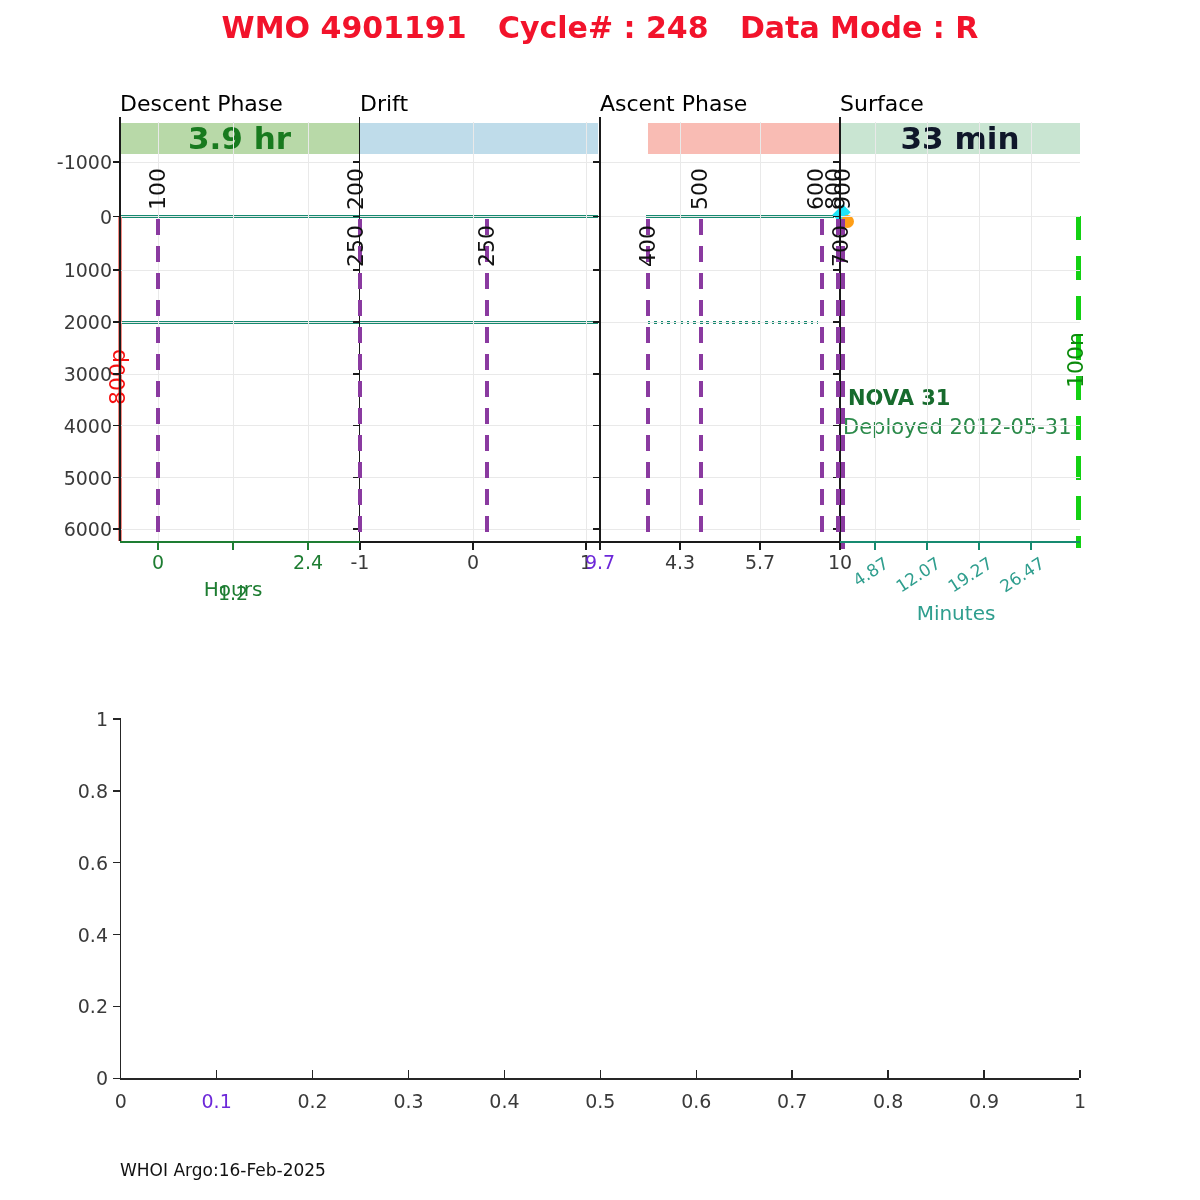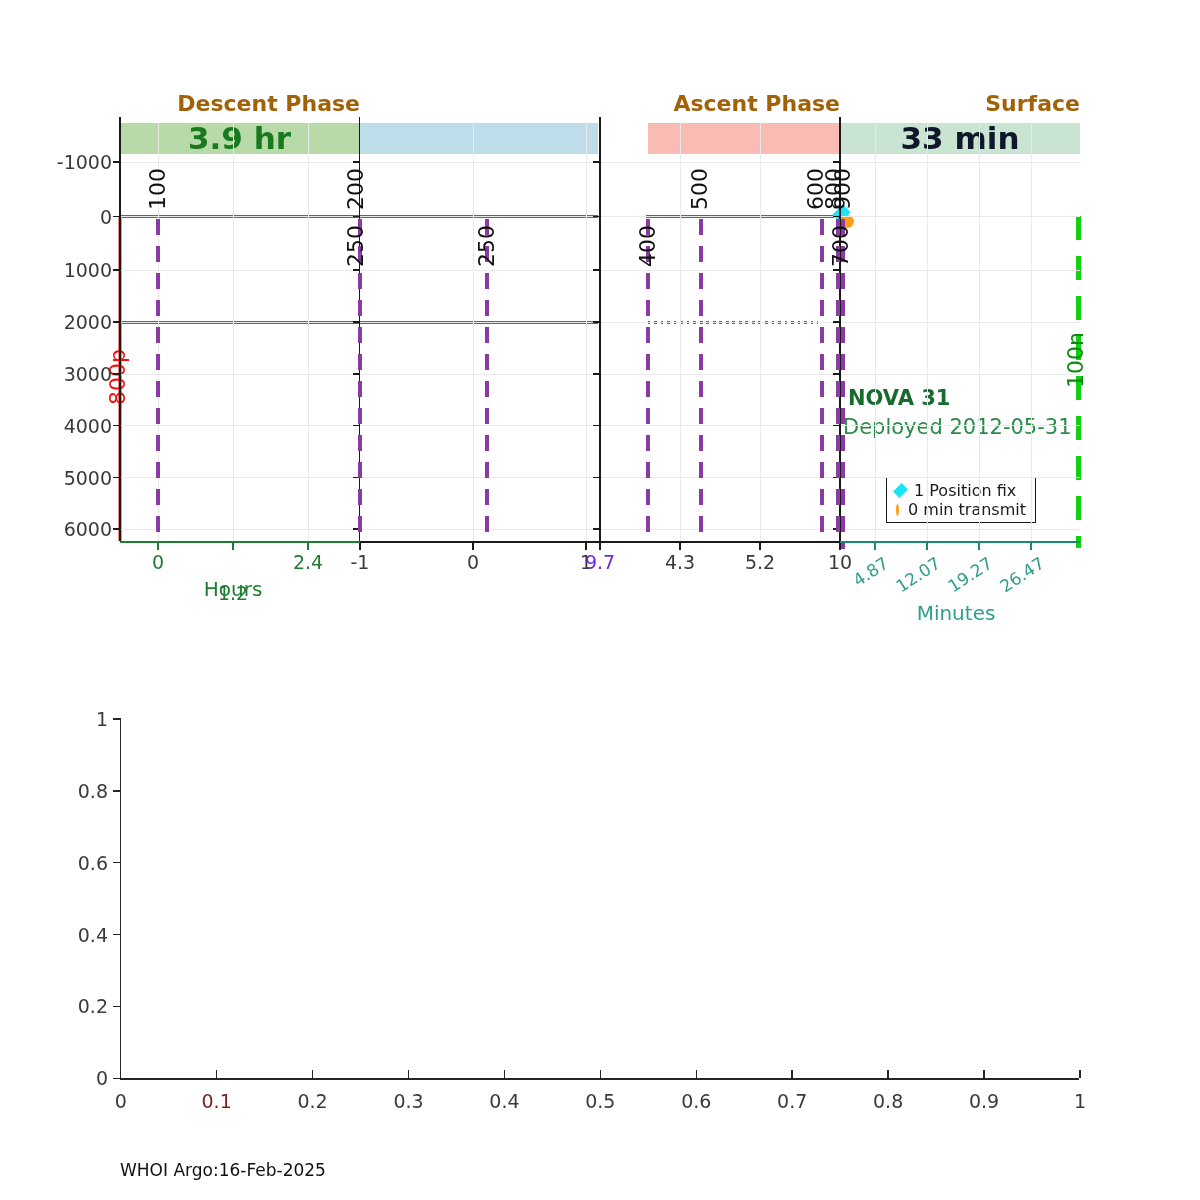"WMO 4901191 Cycle# : 248" div.abs { html: none -> <div>WMO 4901191 Cycle# : 248 Data Mode : R</div> }
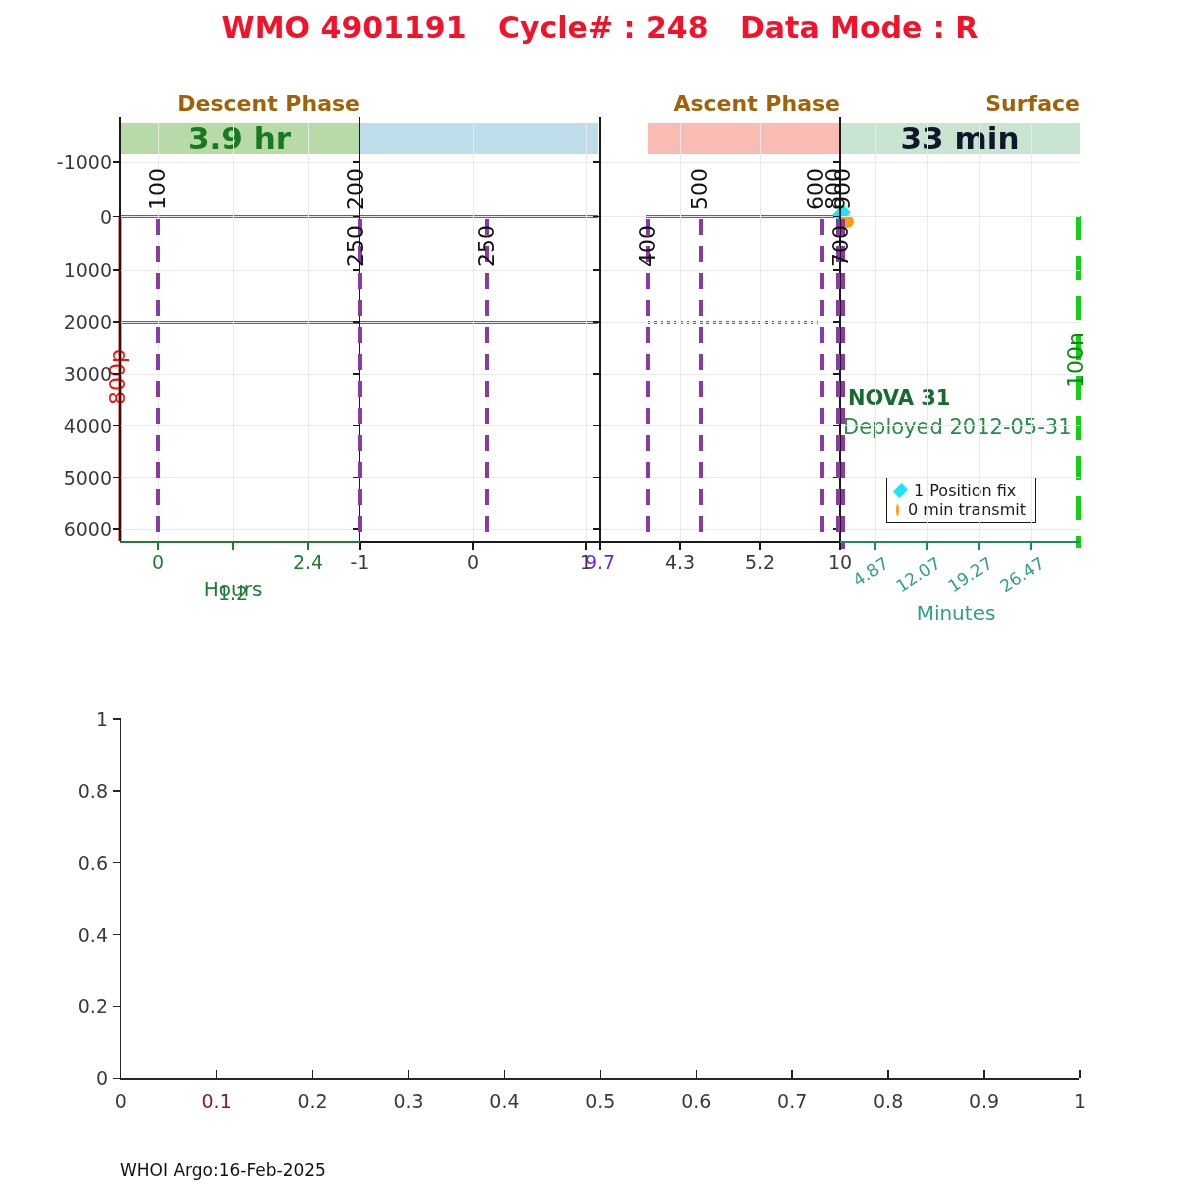"Descent Phase" .phase-title { color: #a16207 -> #000000; font-weight: bold -> normal; text-align: right -> left }
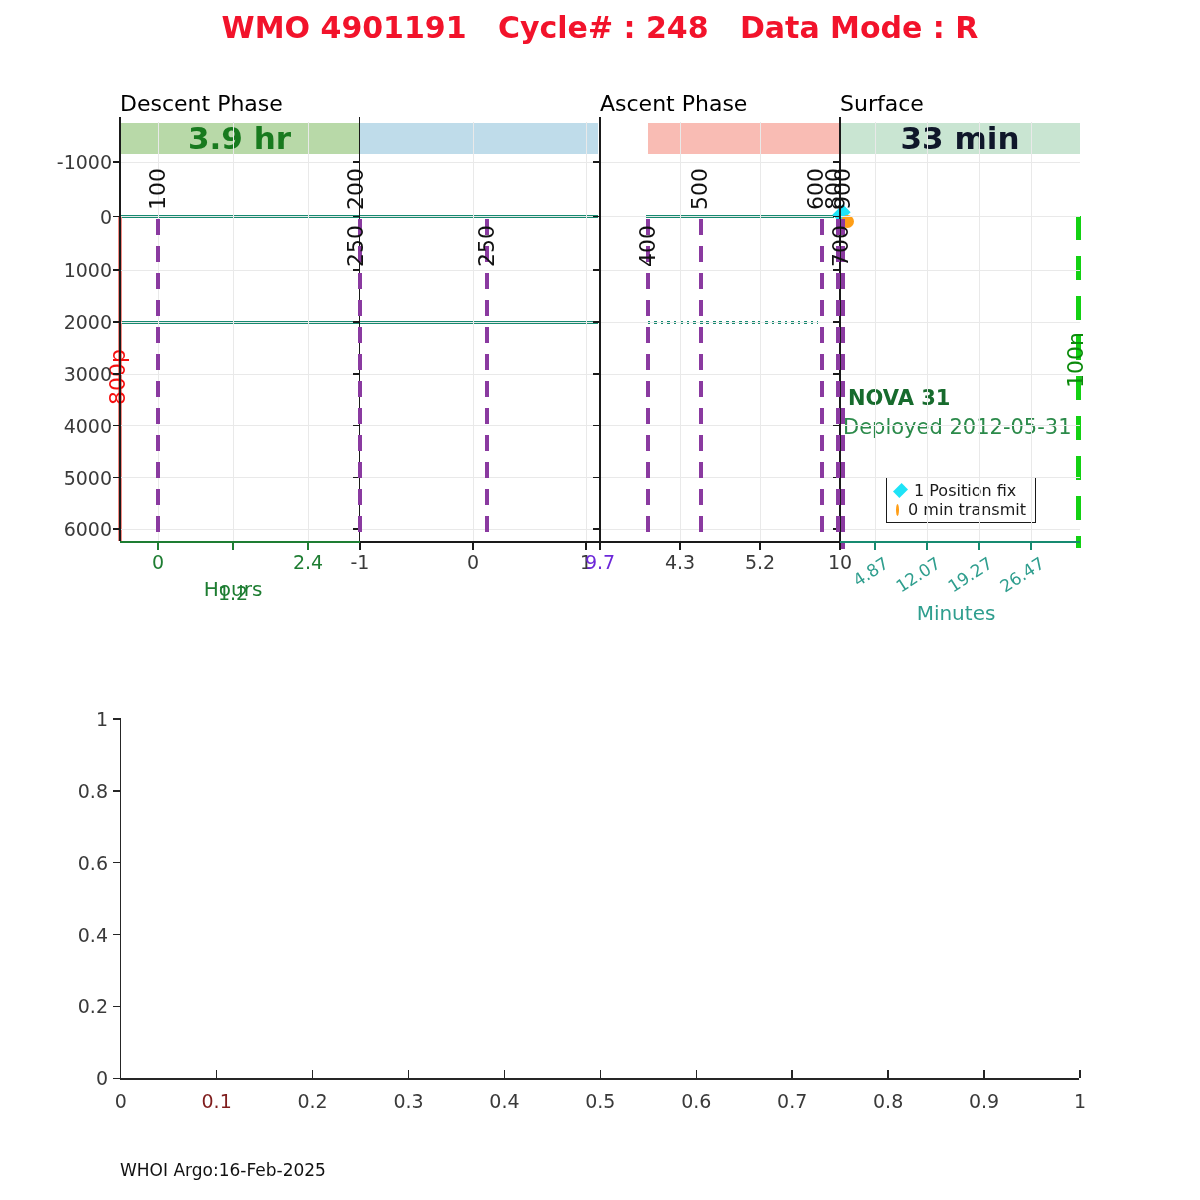"Drift" div.abs { html: none -> <div>Drift</div> }
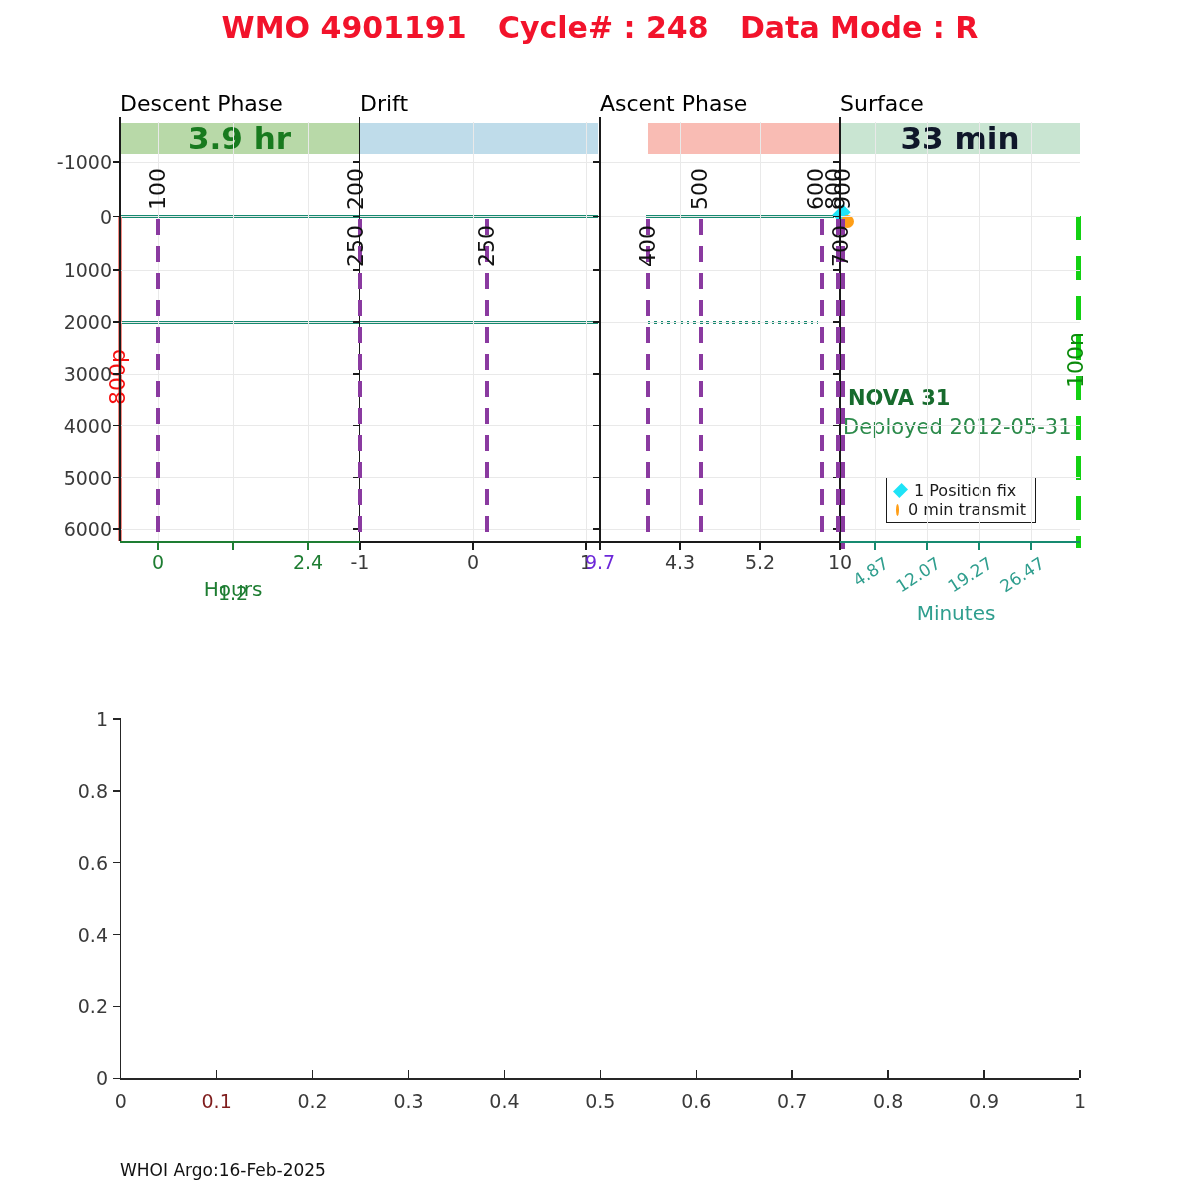"1 Position fix" div.abs { html: <div> <div> <span></span> <span>1 Position fix</span> </div> <div> <span></span> <span>0 min transmit</span> </div> </div> -> none }
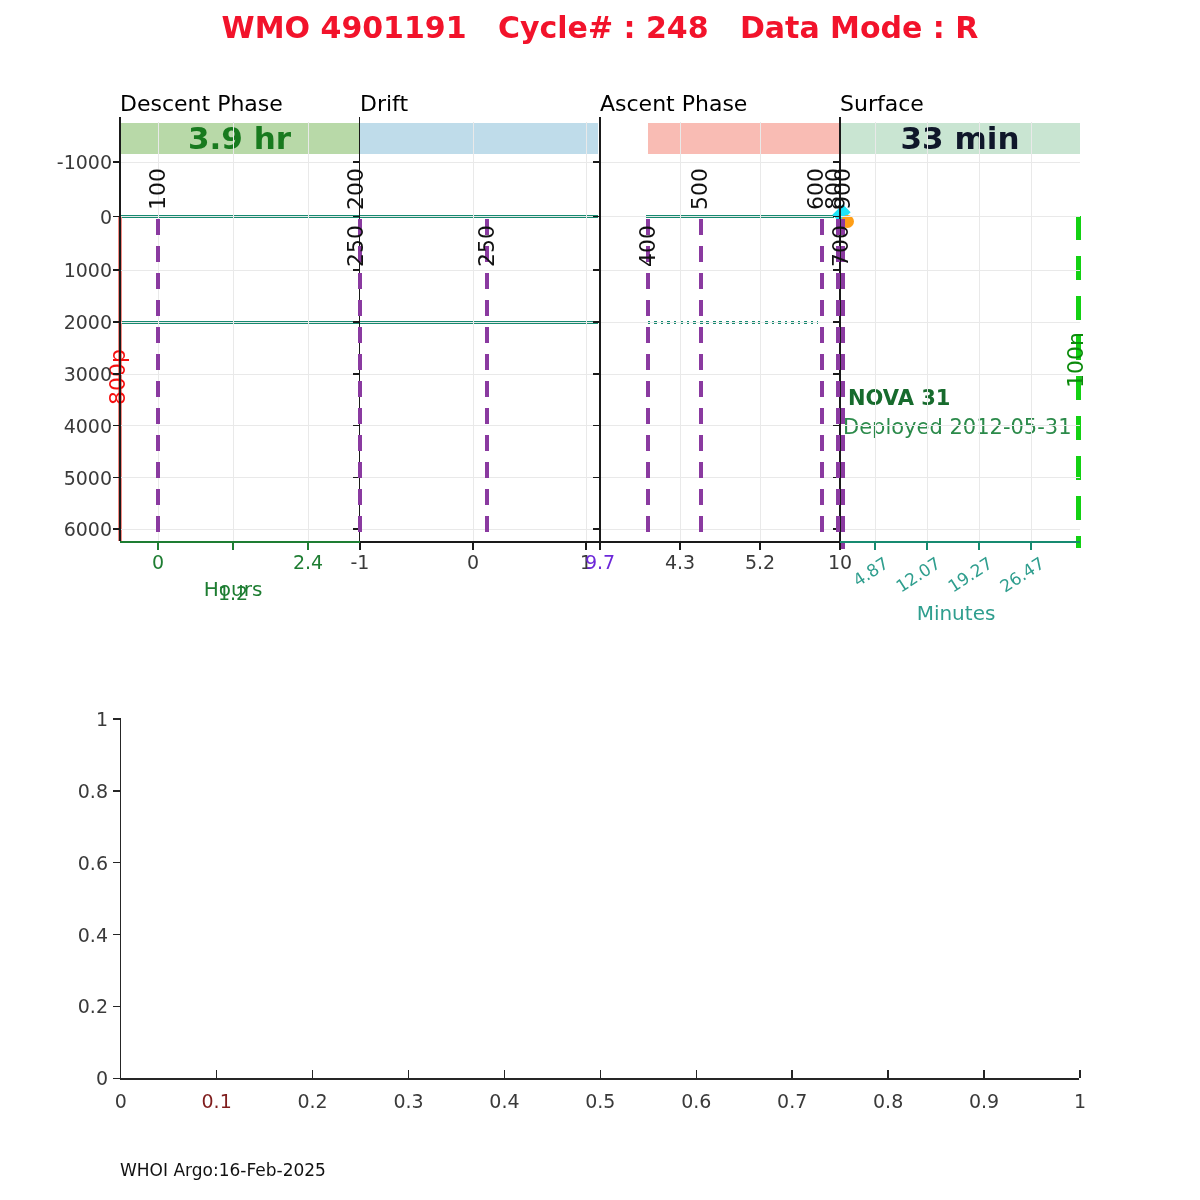"5.2" div.abs { text: 5.2 -> 5.7 }
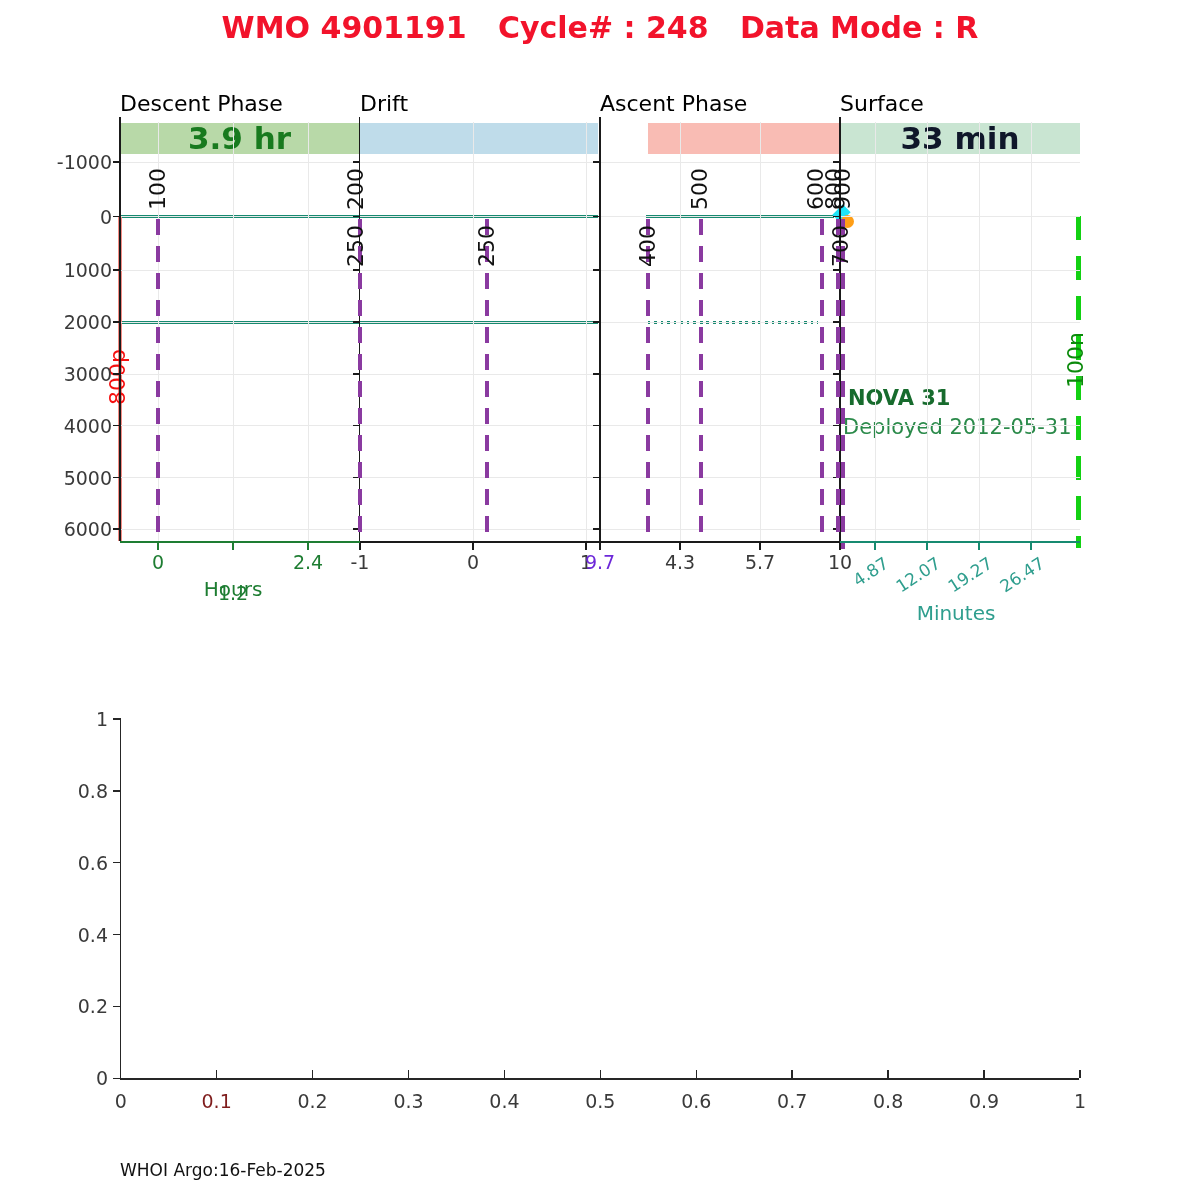"0.1" div.abs { color: #7f1d1d -> #6d28d9 }
